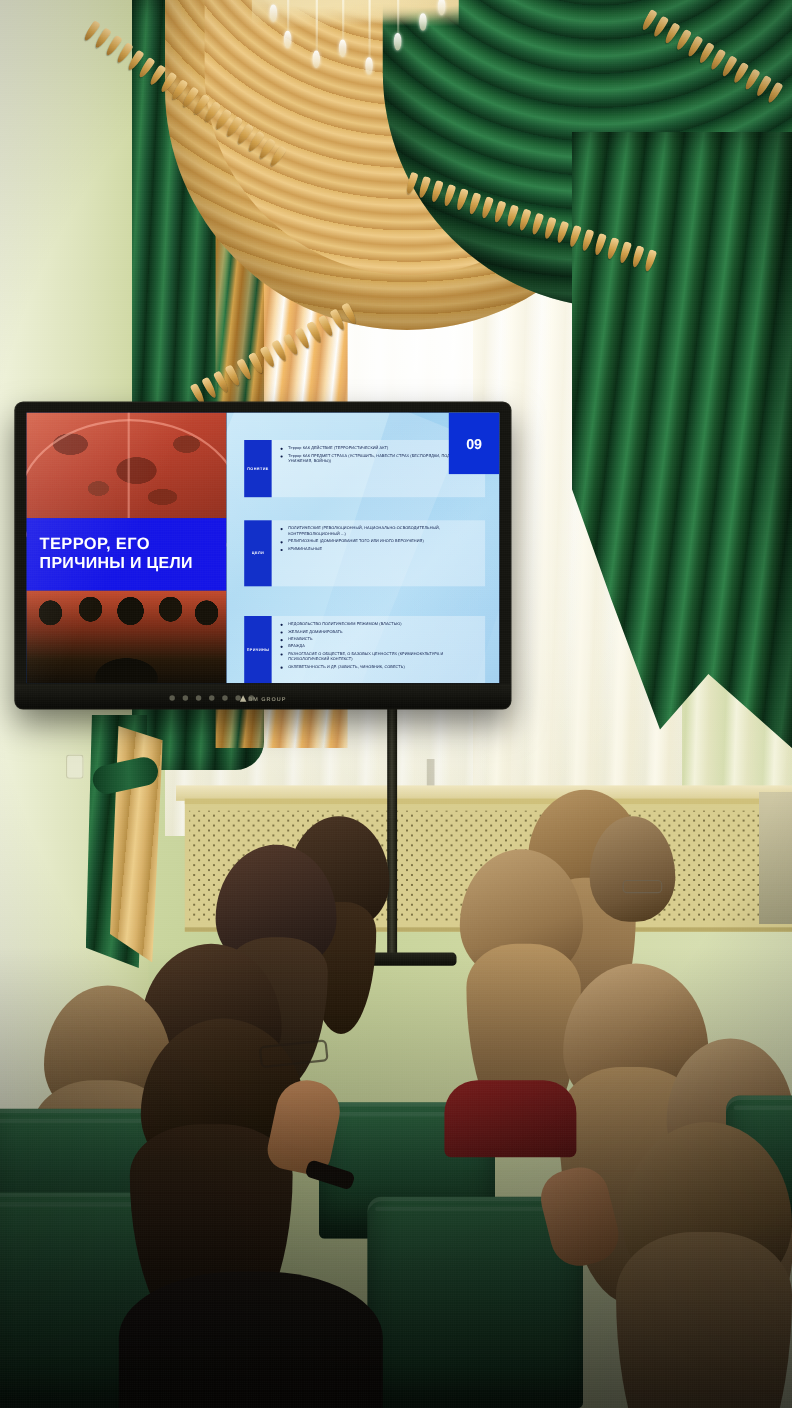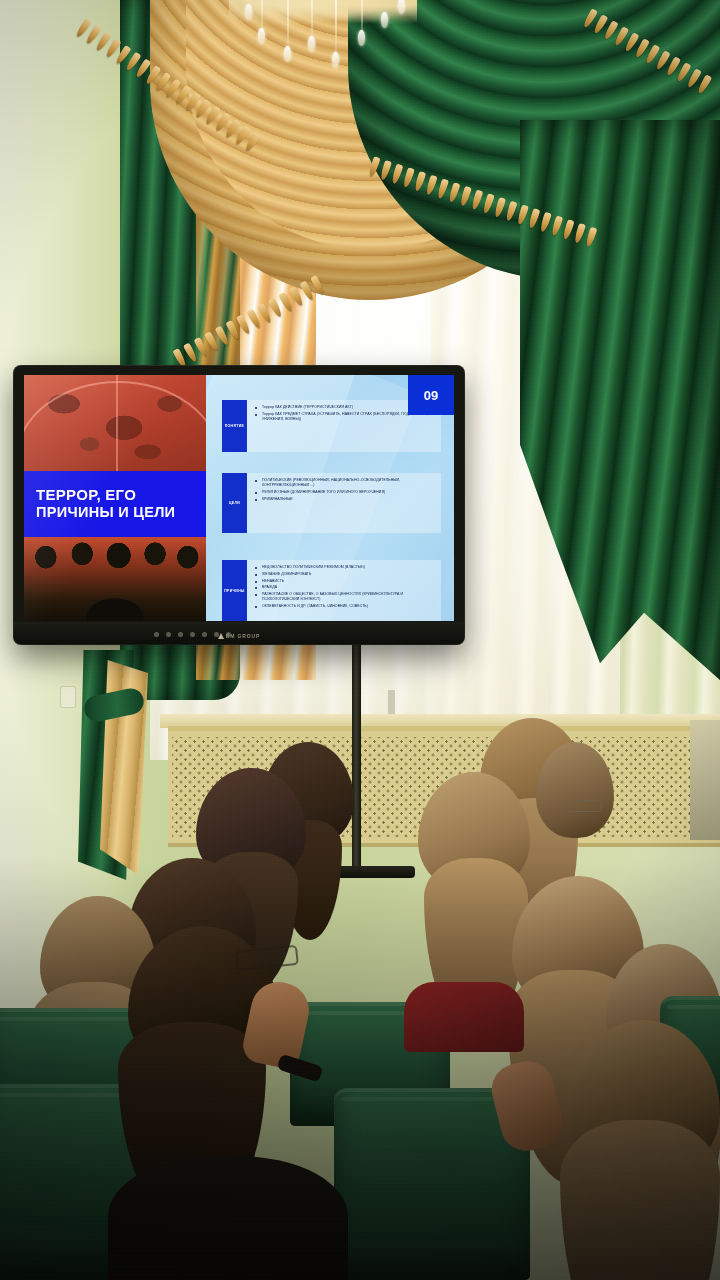"09" .sl-num { height: 40px -> 56px }
